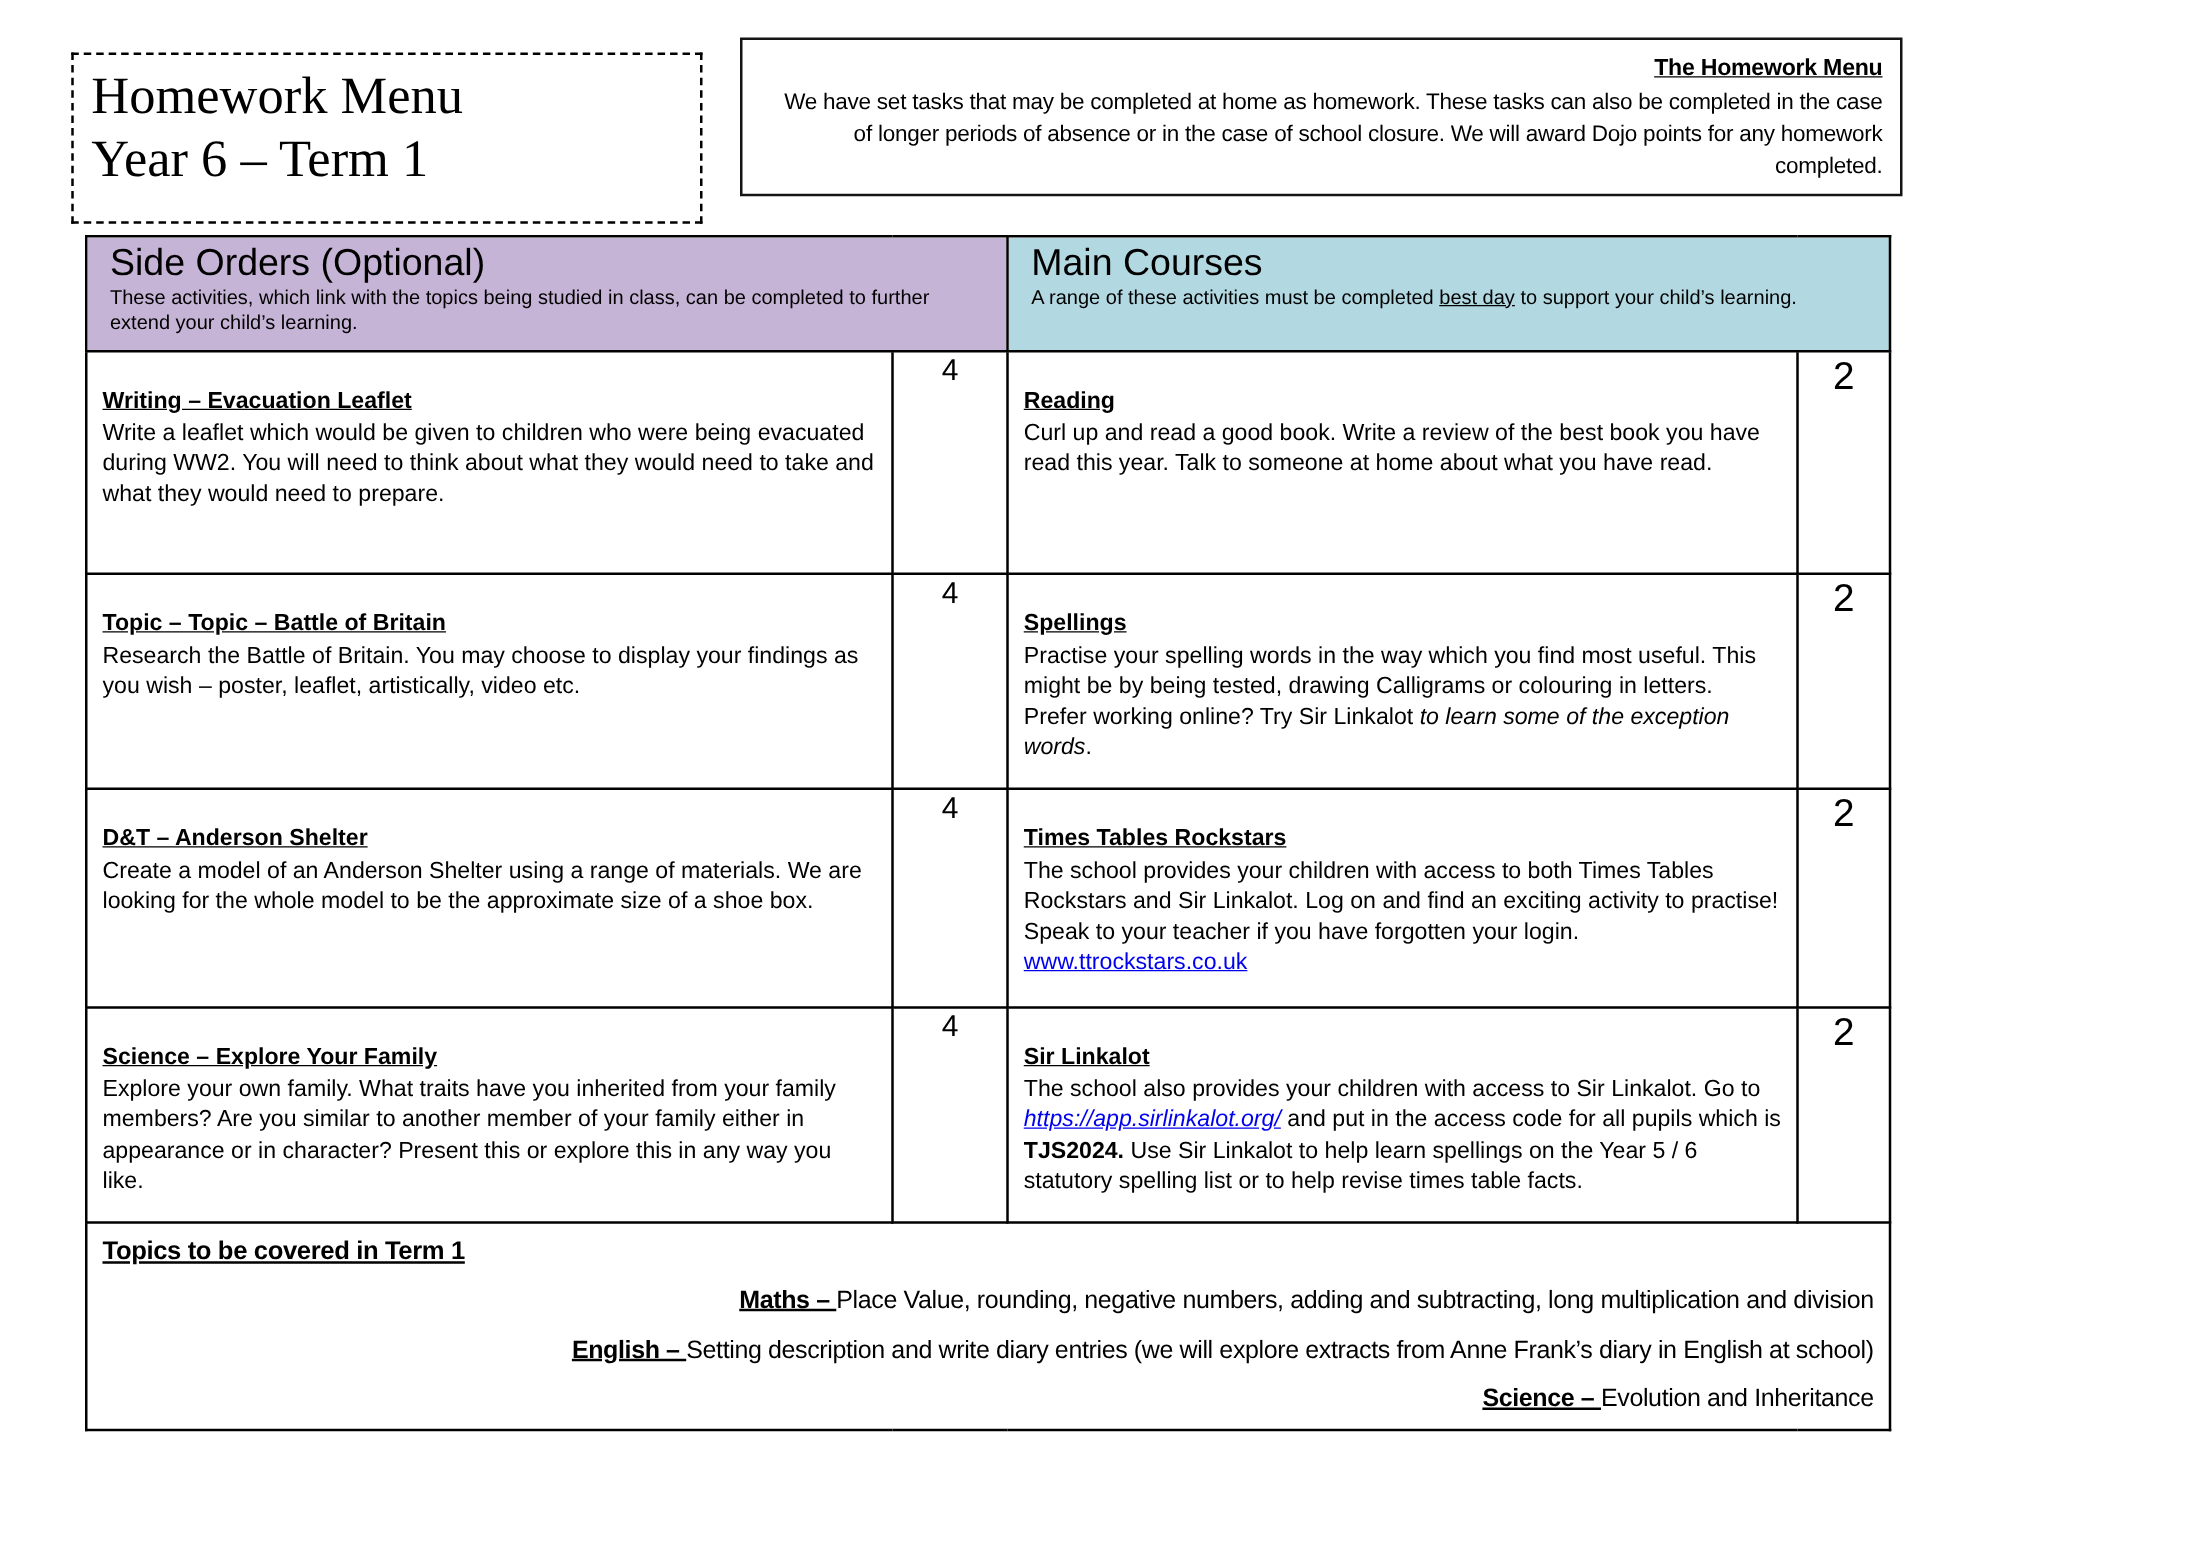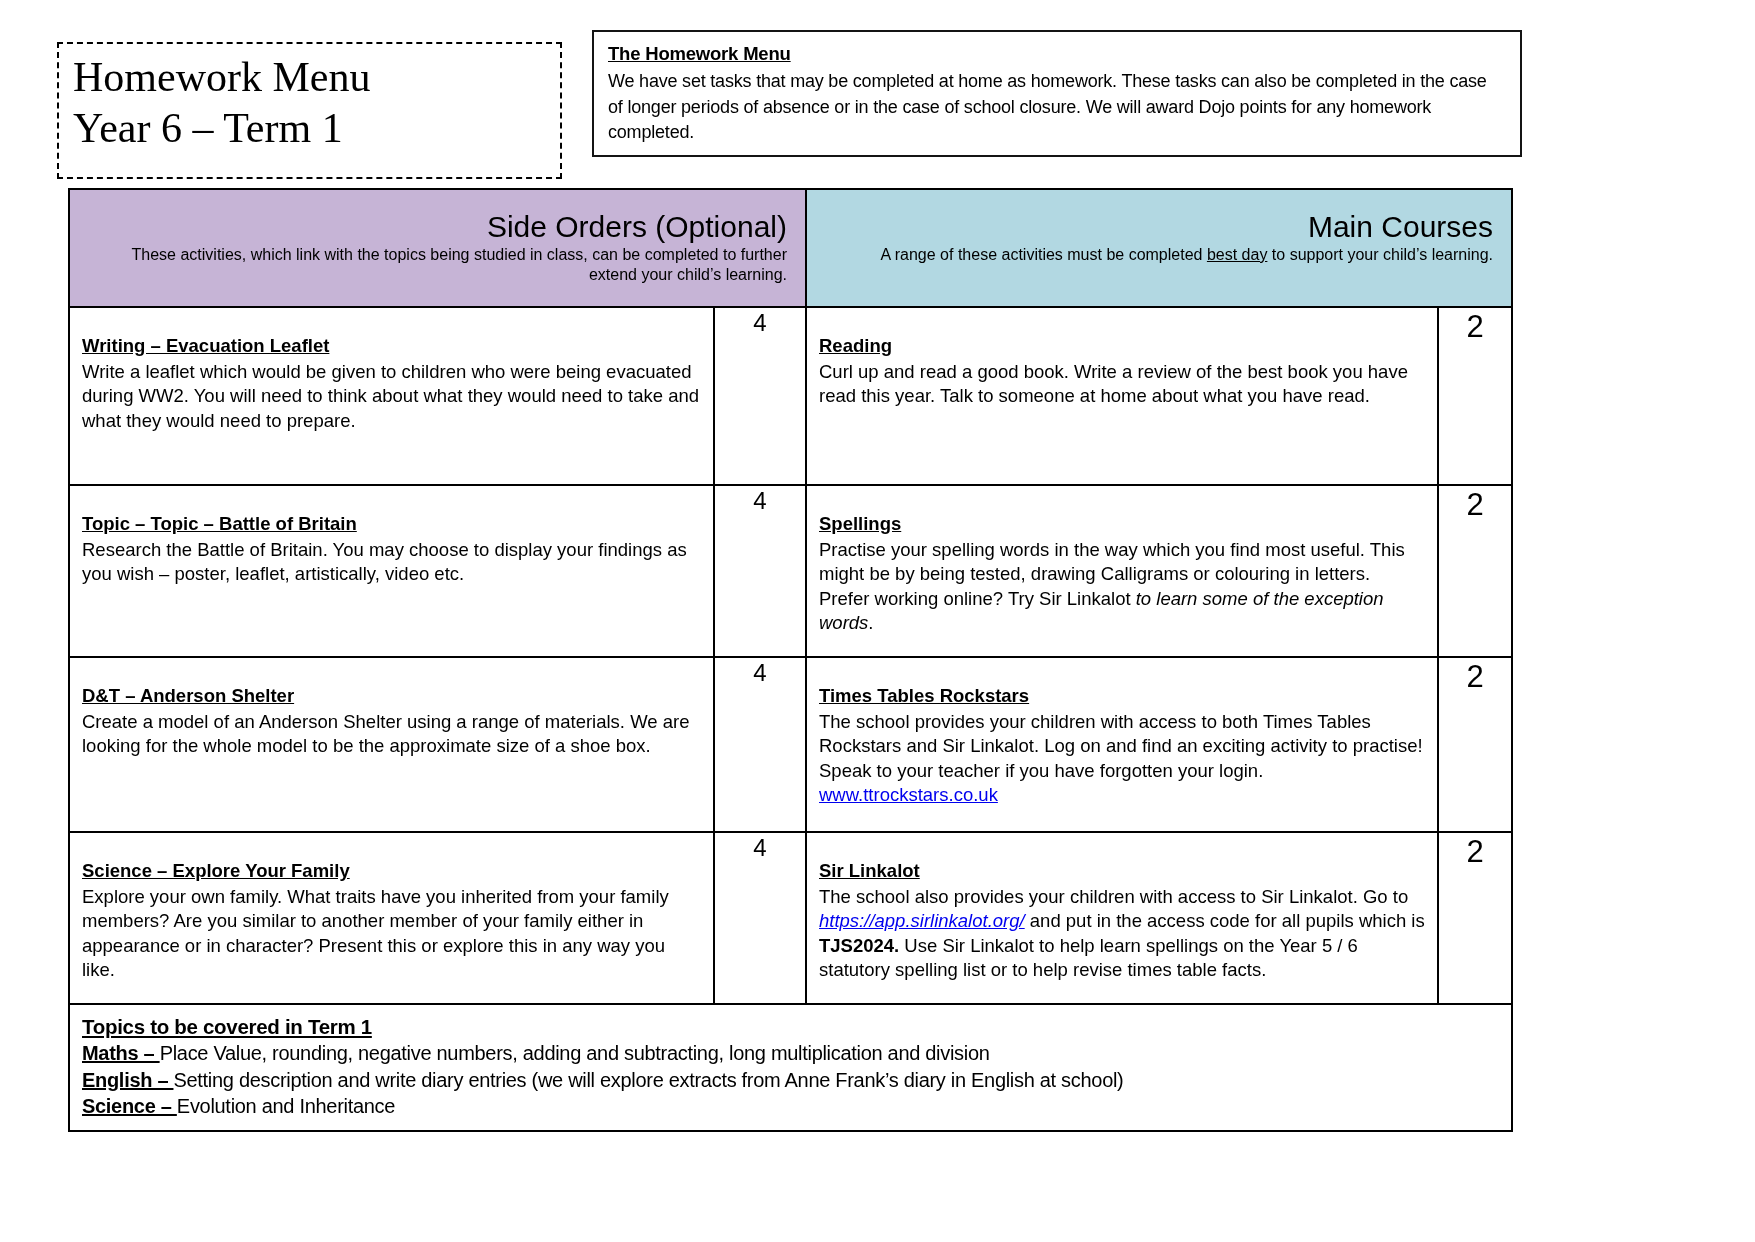"The Homework Menu" .info-box { text-align: none -> right }
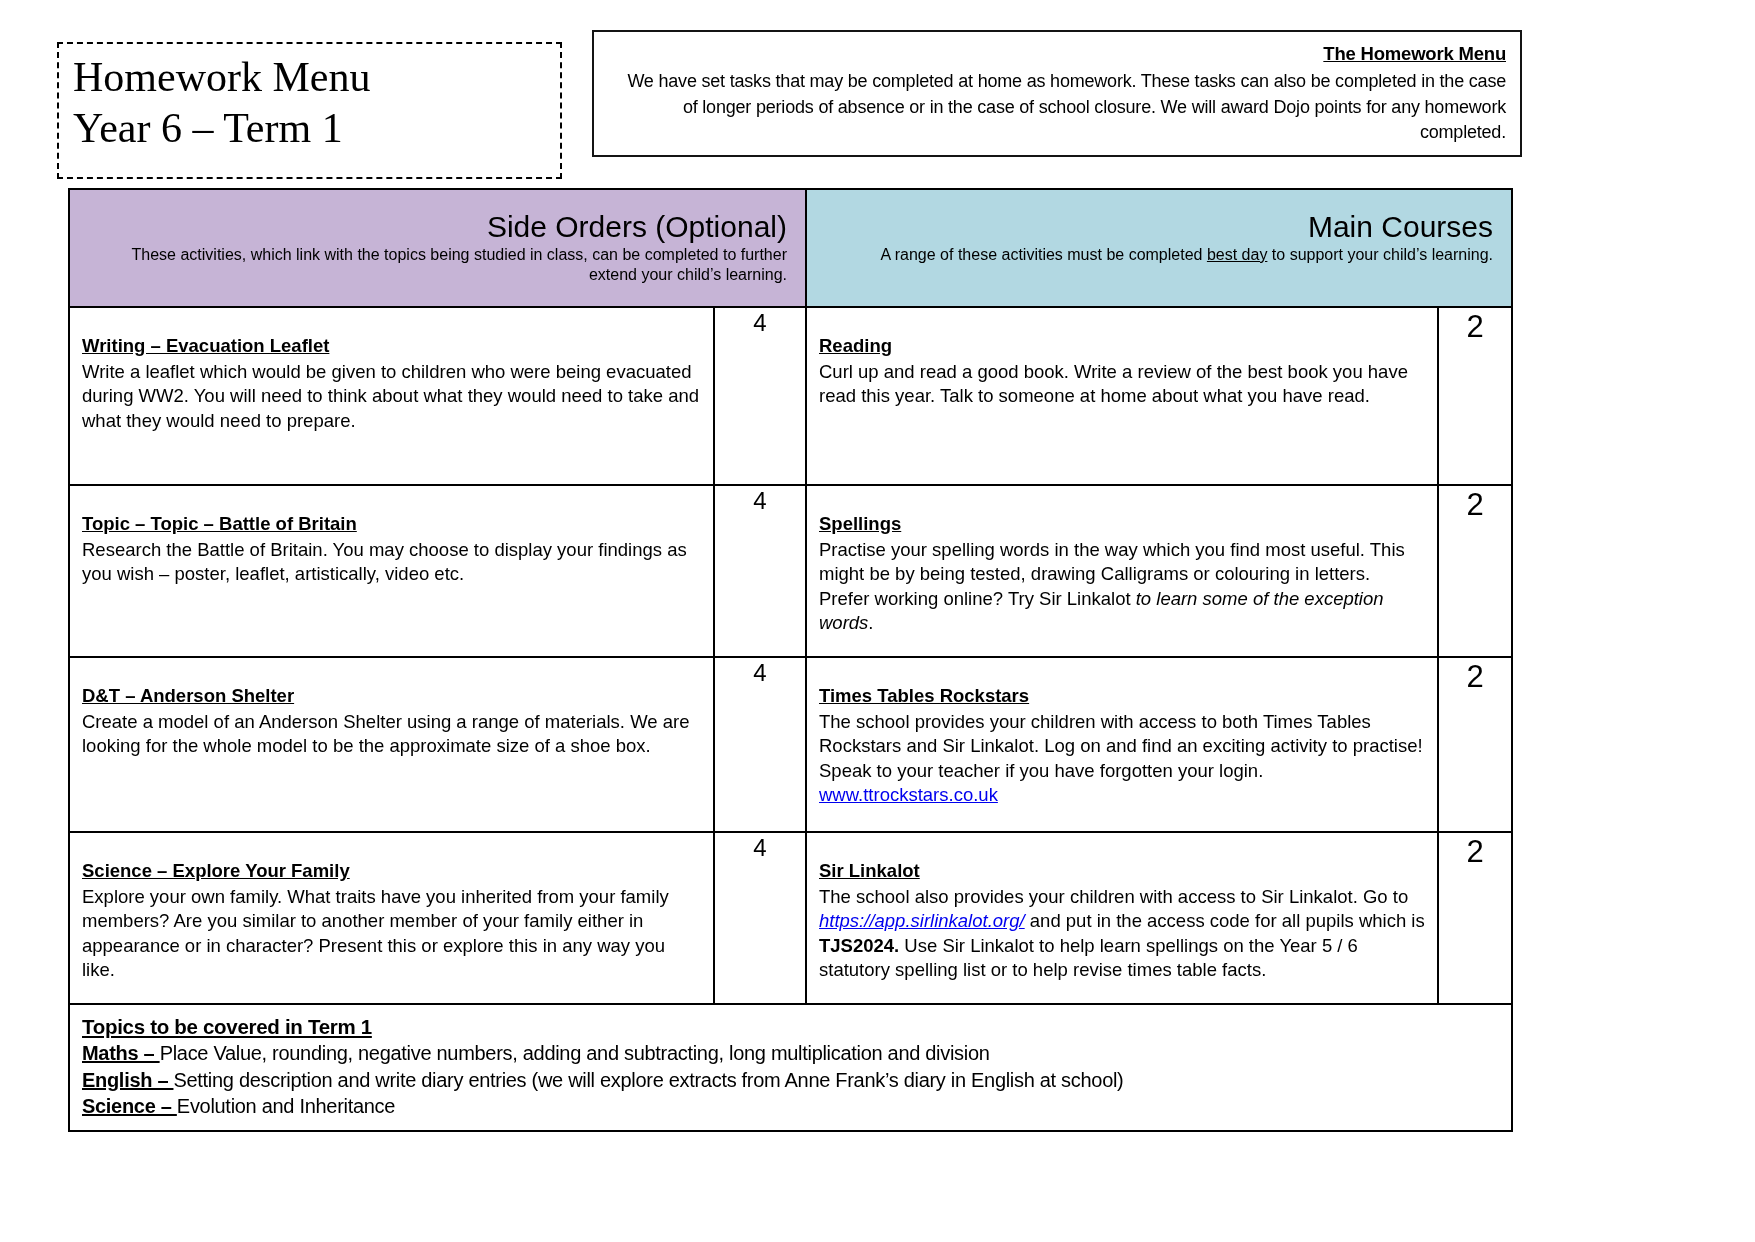"Side Orders (Optional)" .hdr { padding: 20px 18px -> 4px 18px; text-align: right -> left }
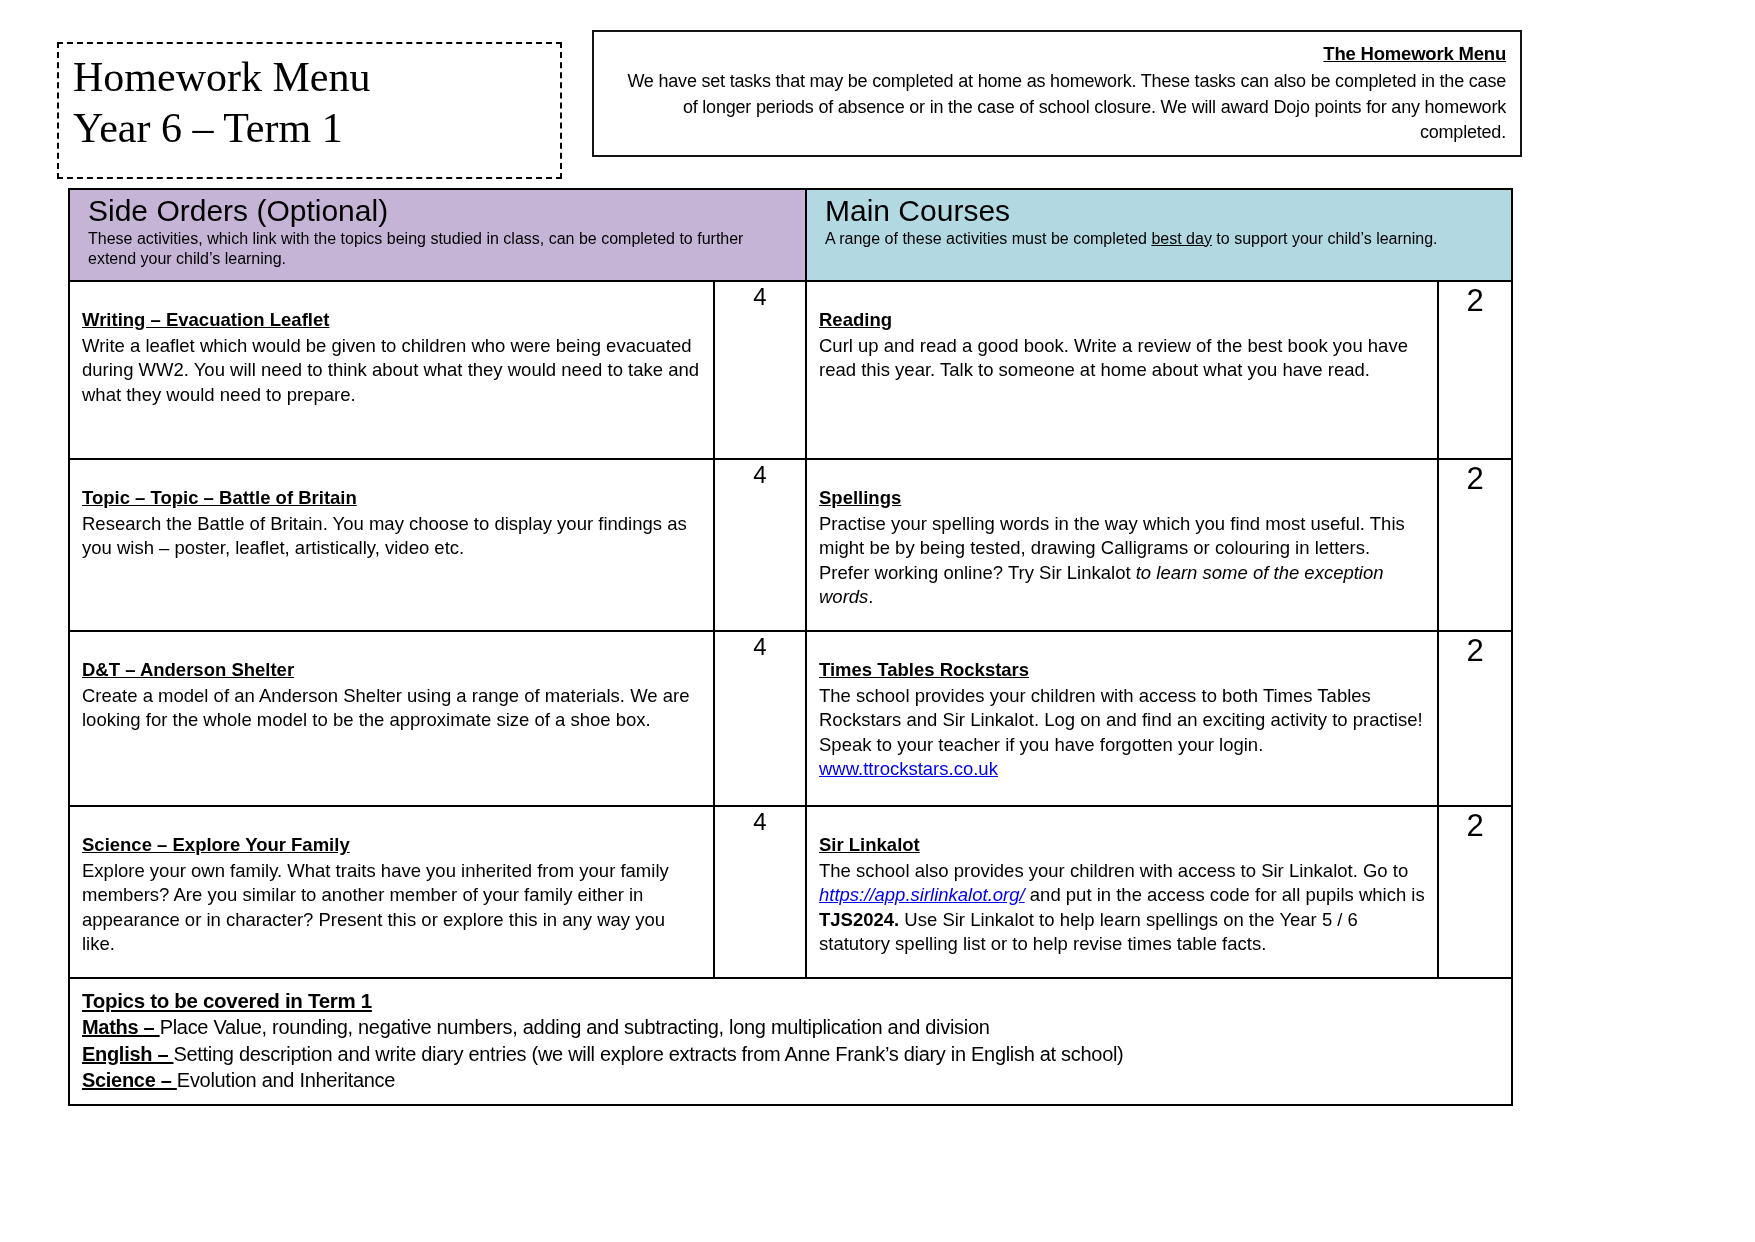"Maths – Place Value, rounding," .footer-line { margin-top: 0 -> 13px; text-align: none -> right }
